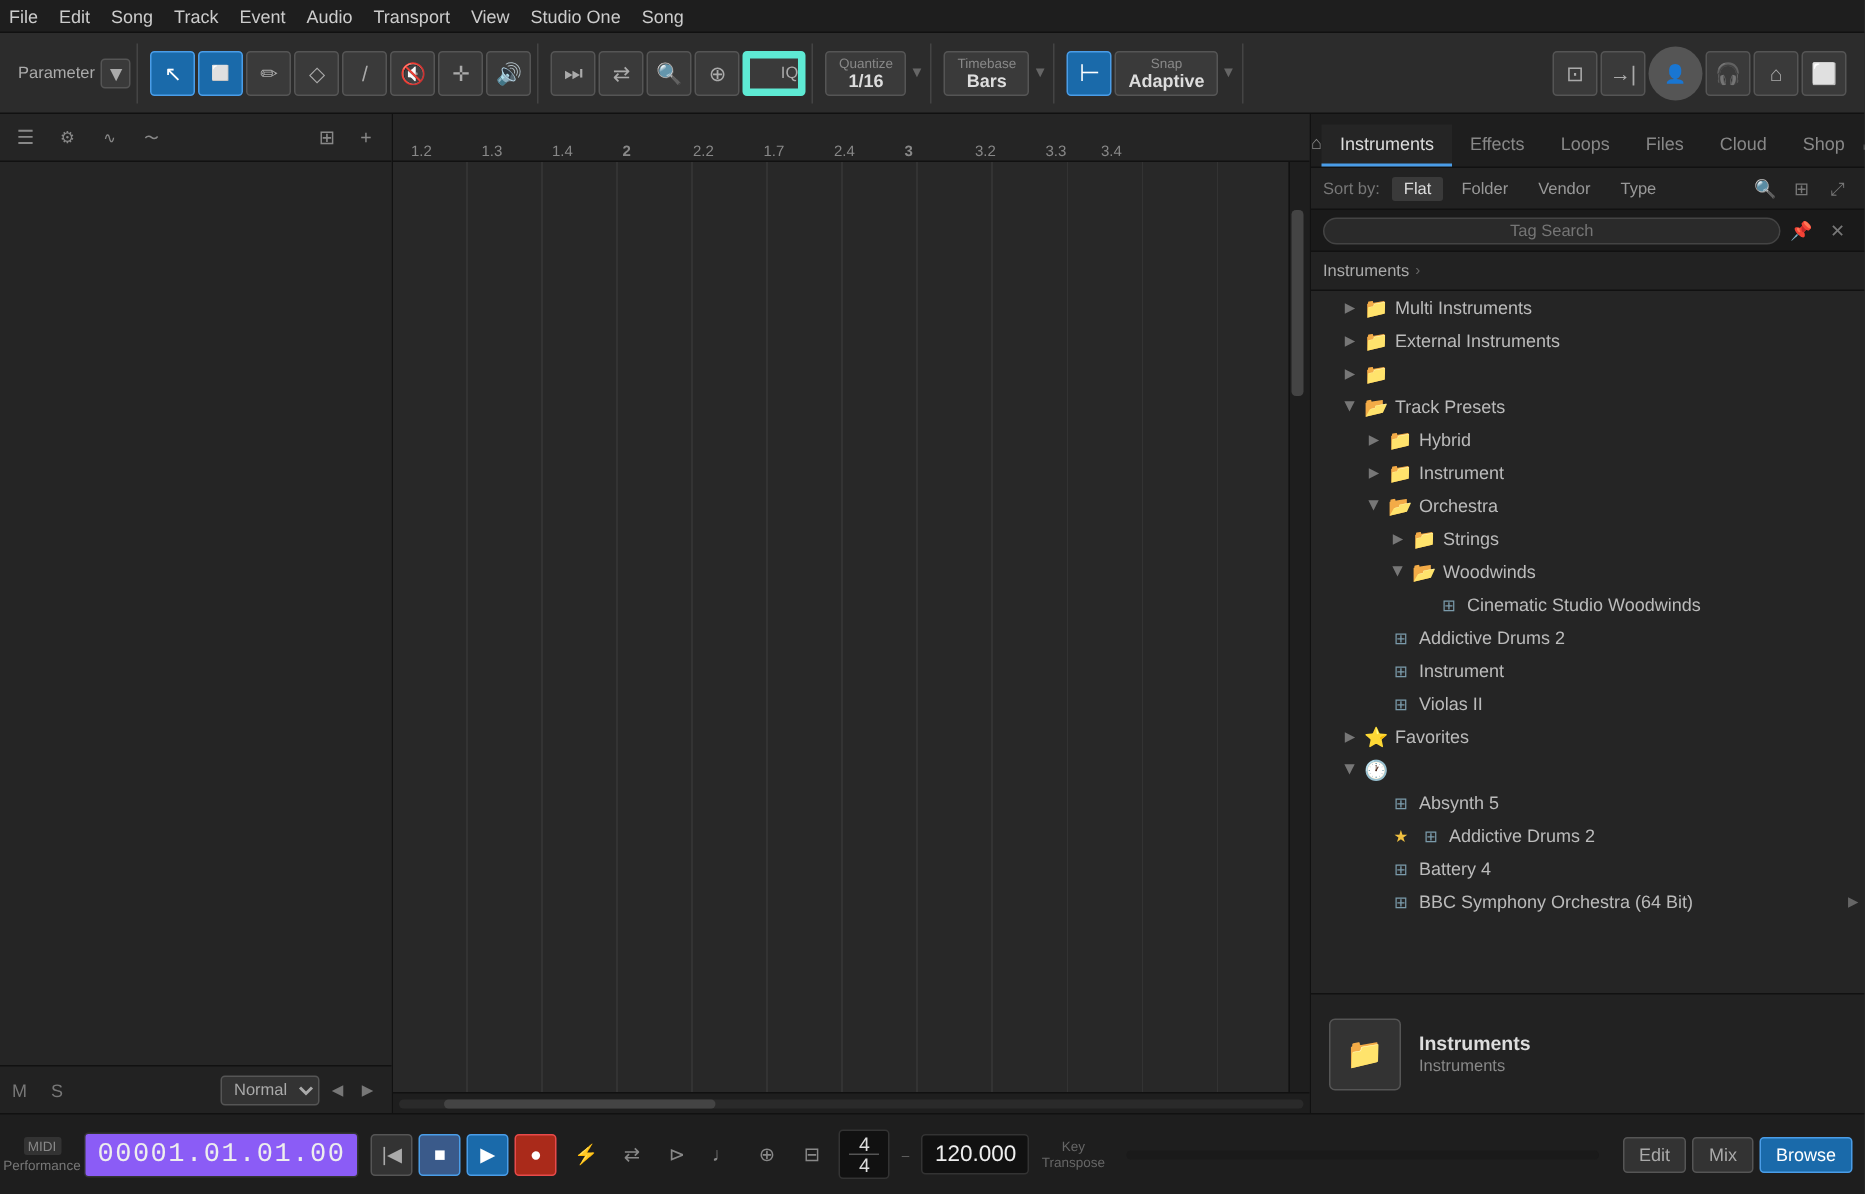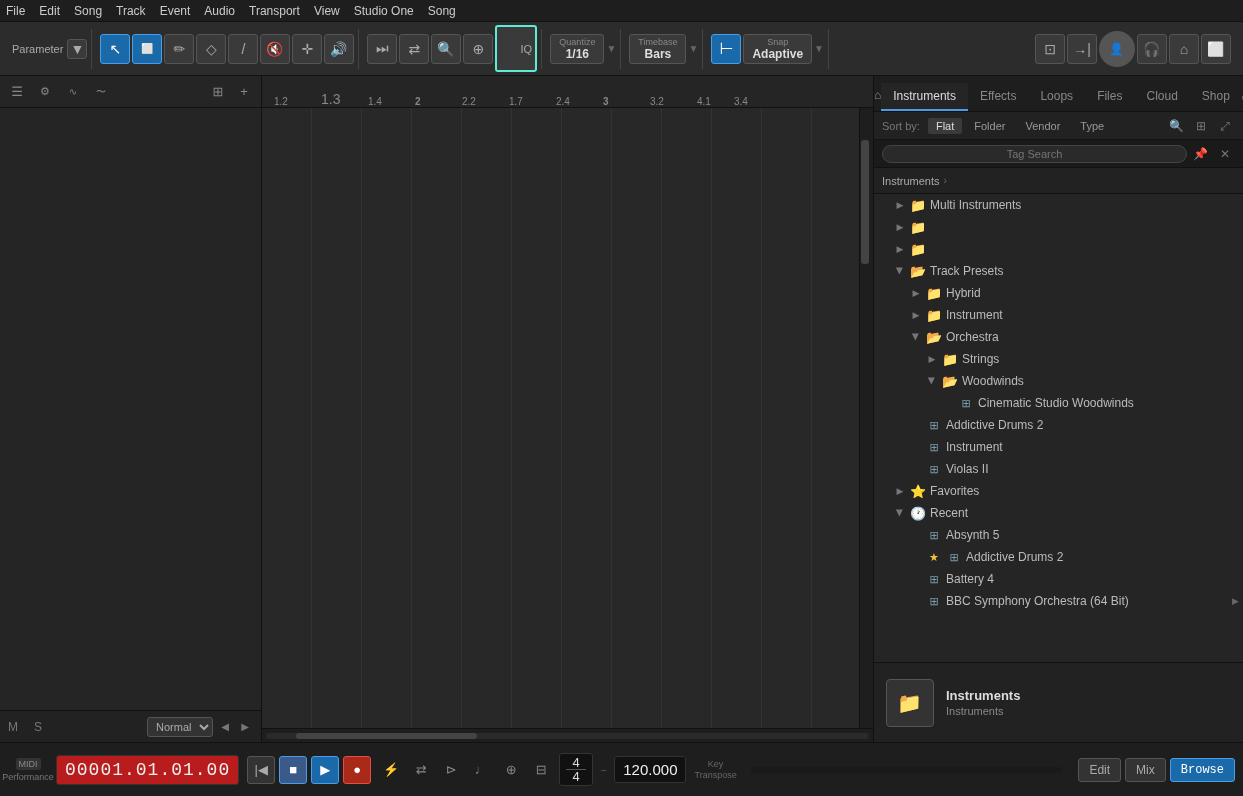"IQ" .tb-btn-wide { border: 2px solid #5eead4 -> 5px solid #5eead4; height: 47px -> 30px }
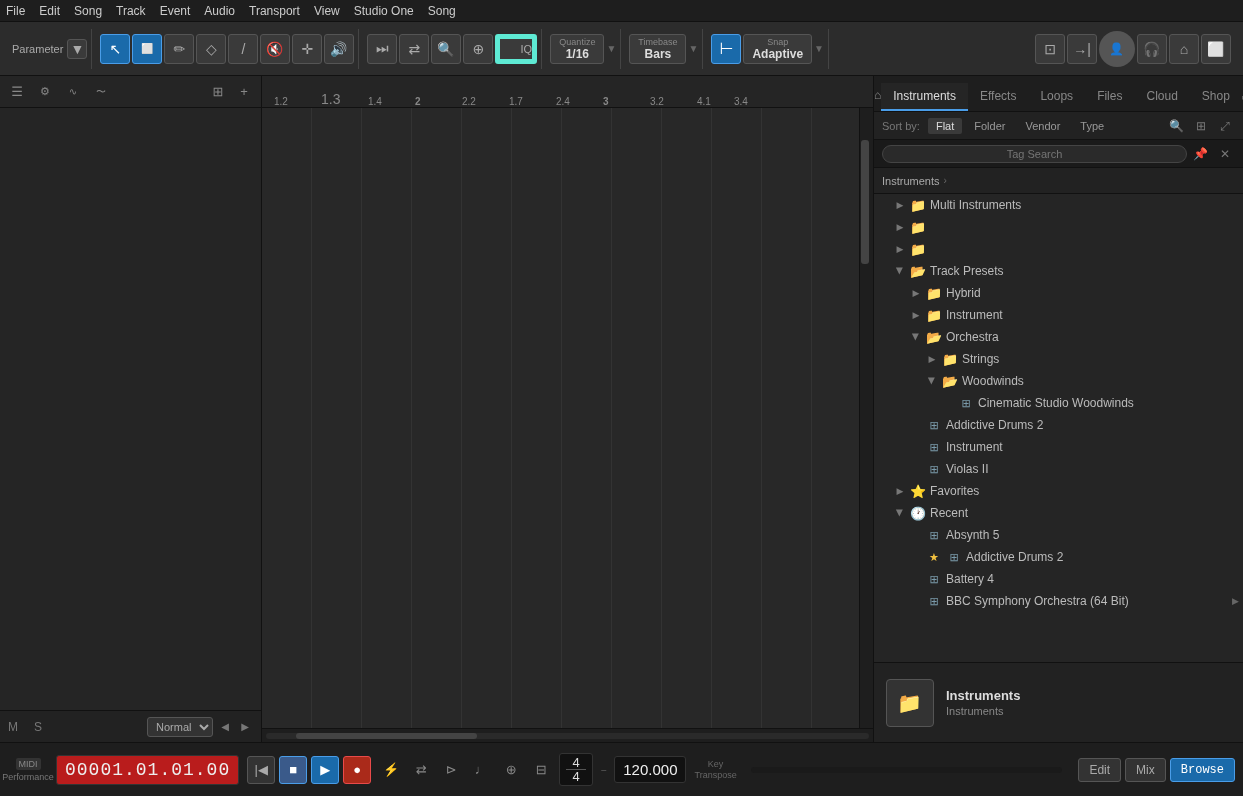"1.3" span { font-size: 14px -> 10px }
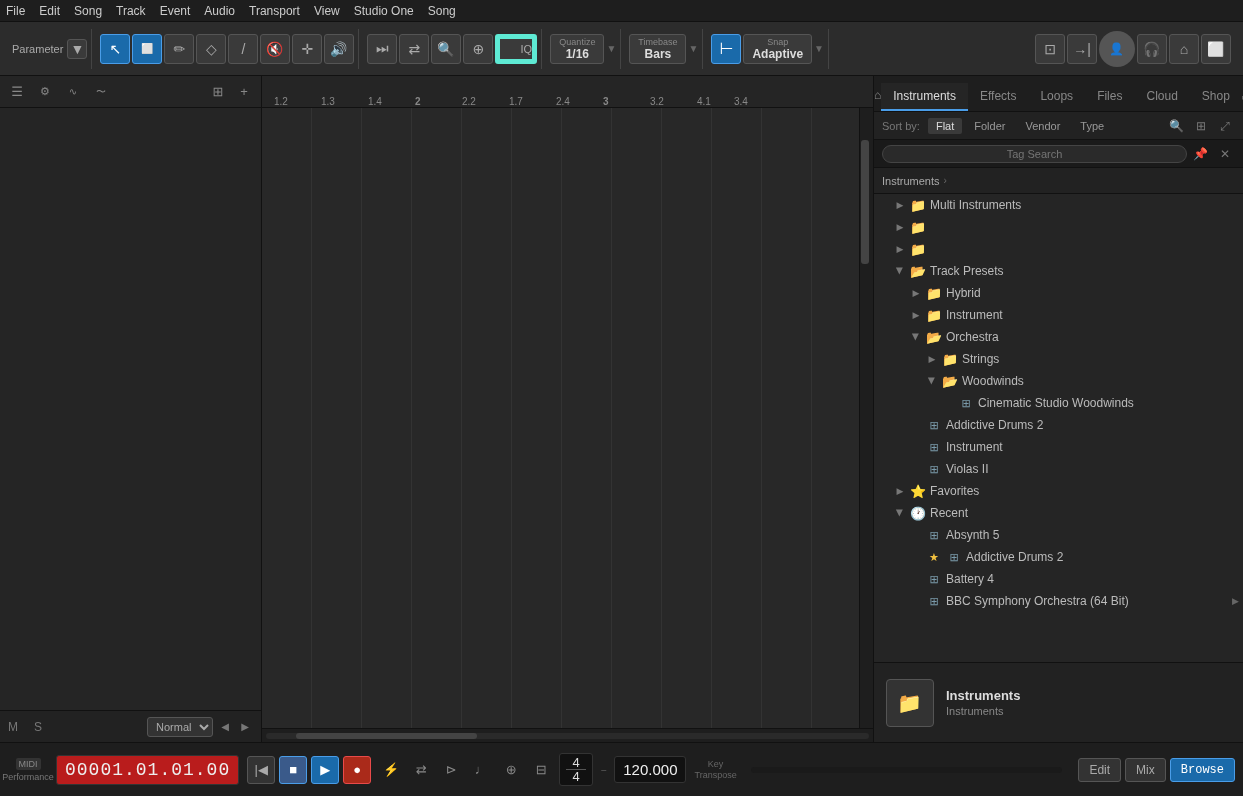"4.1" span { text: 4.1 -> 3.3 }
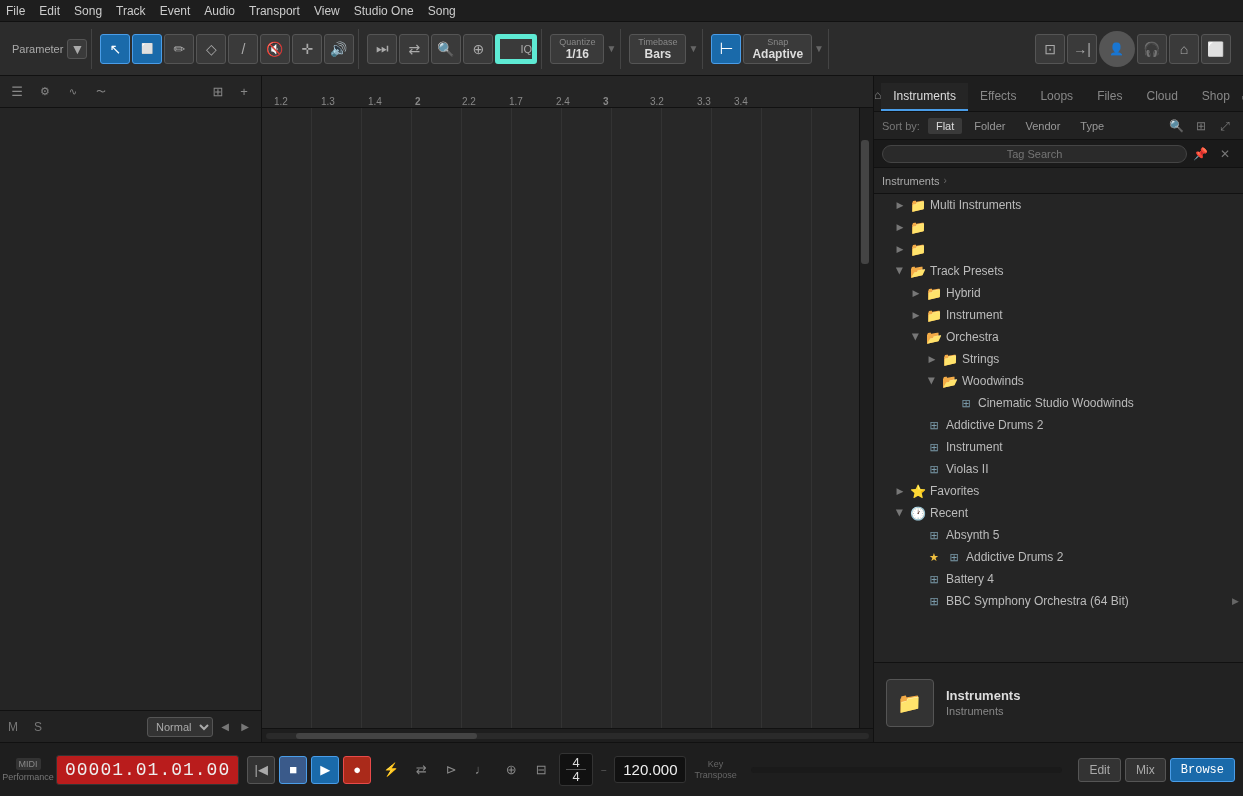"External Instruments" span.tree-label { html: none -> <span>External Instruments</span> }
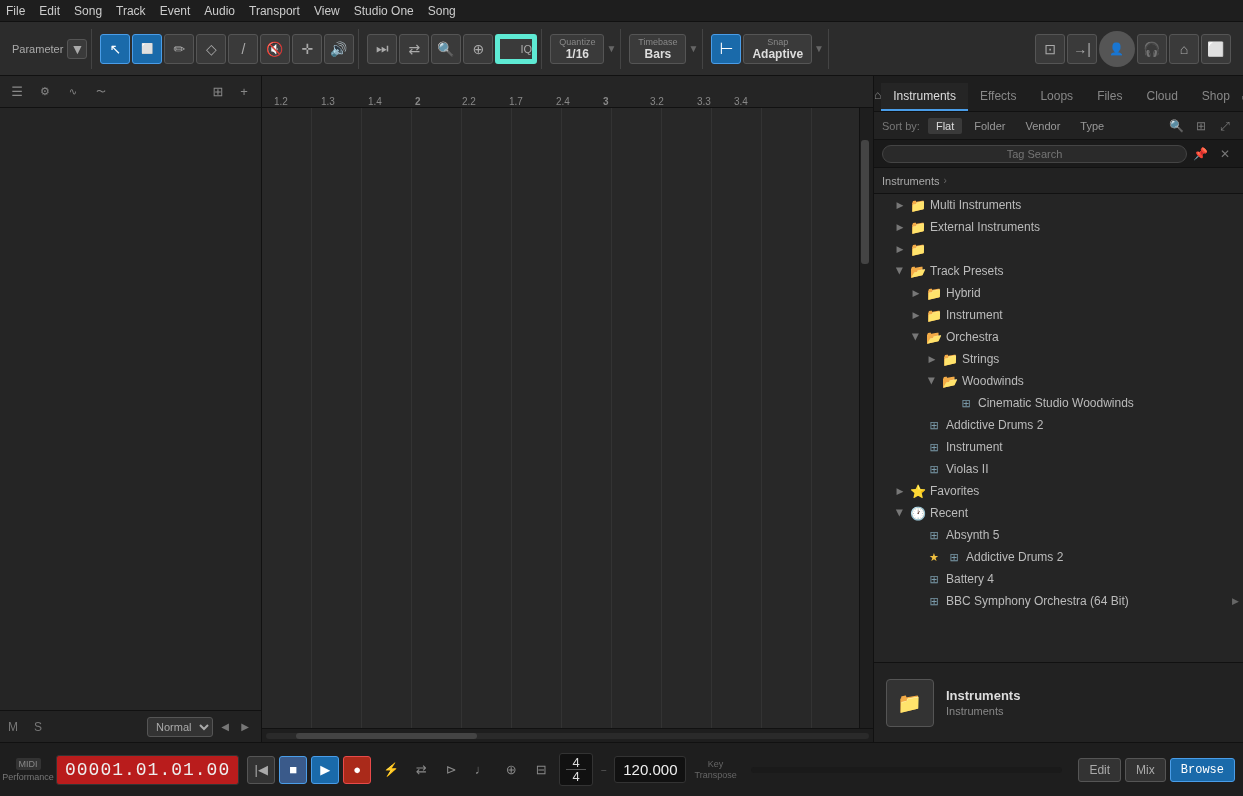"Recent" span.tree-label { html: <span>Recent</span> -> none }
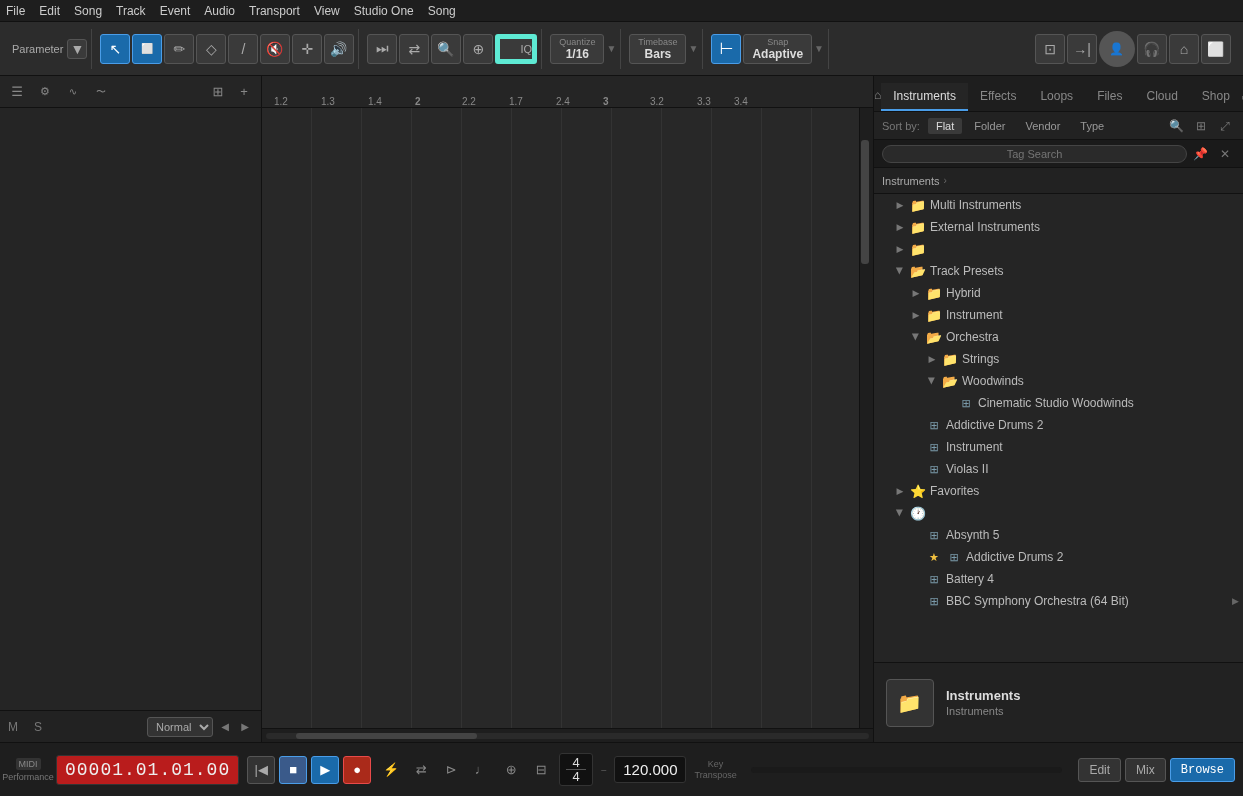"00001.01.01.00" .time-display { background: #b91c1c -> #8b5cf6 }
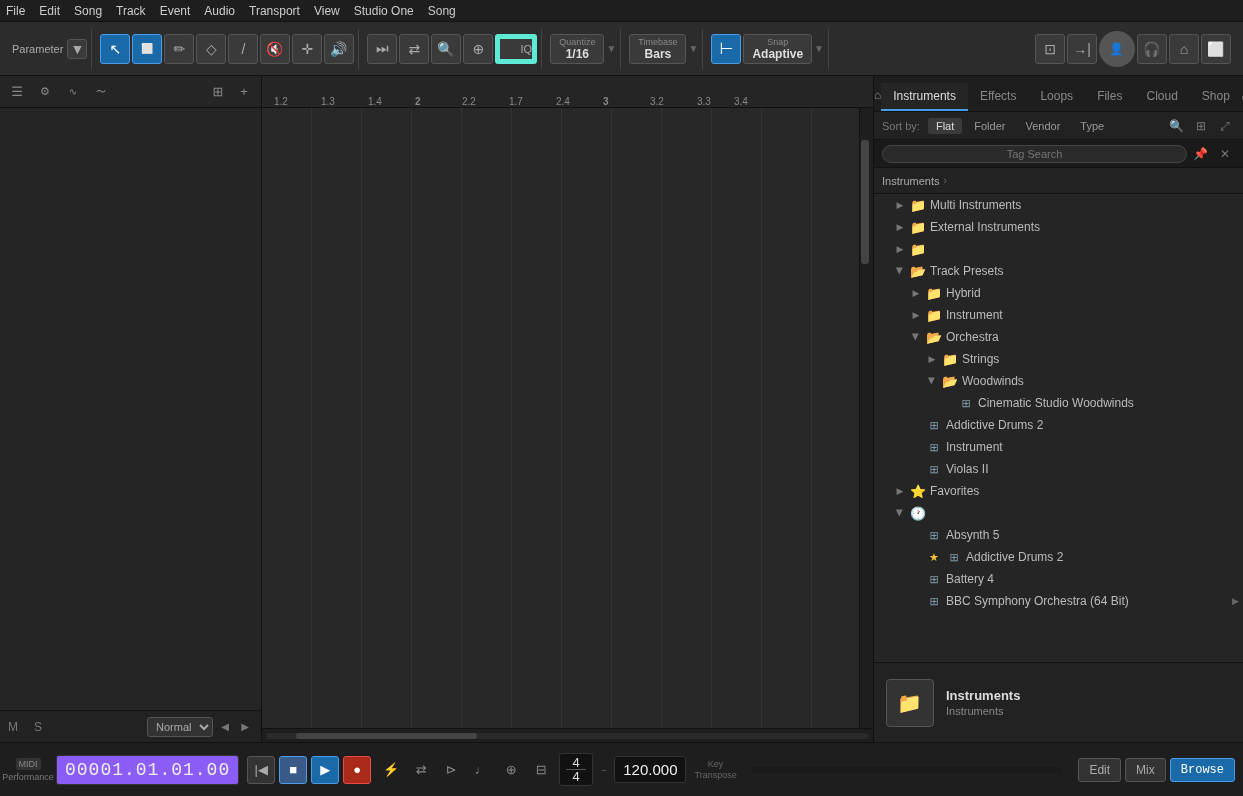"Browse" .bottom-tab-btn.active { font-family: Liberation Mono, monospace -> none }
